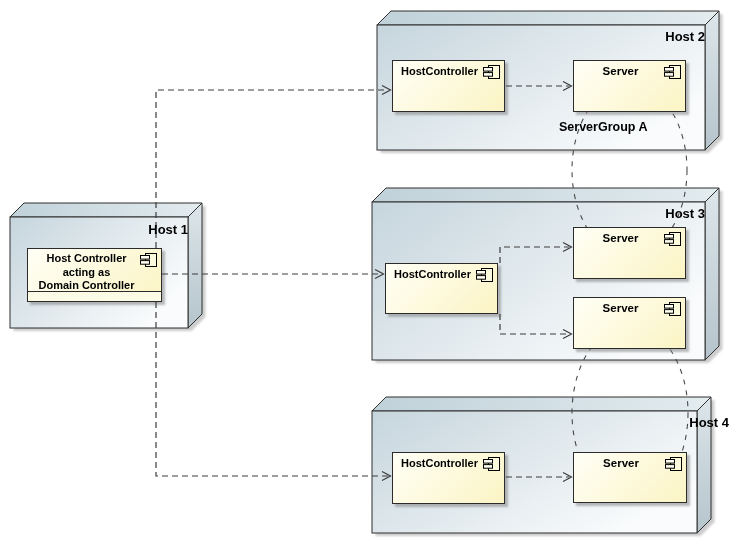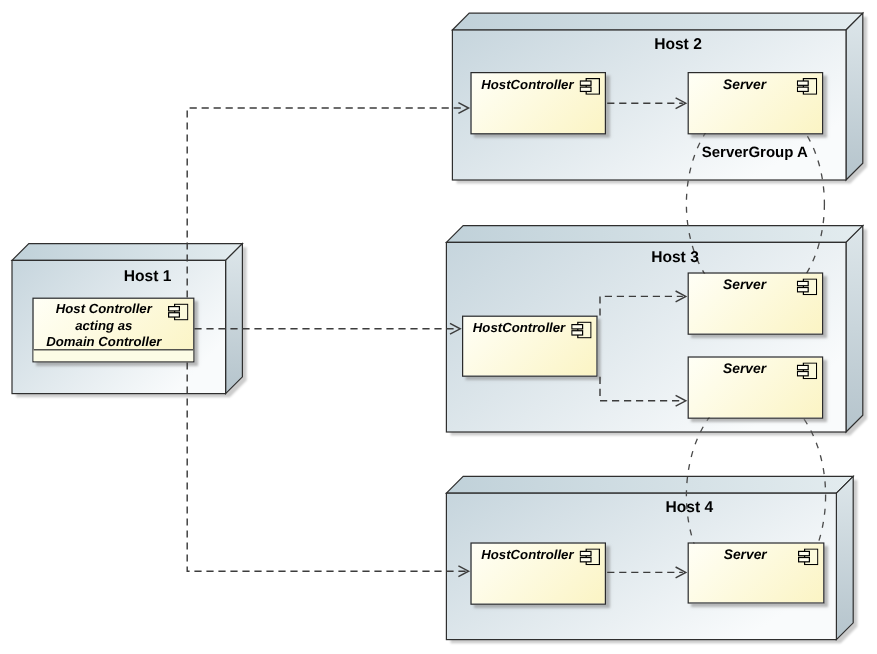"Host 2" .host-title { padding-left: 24px -> none; text-align: center -> right }
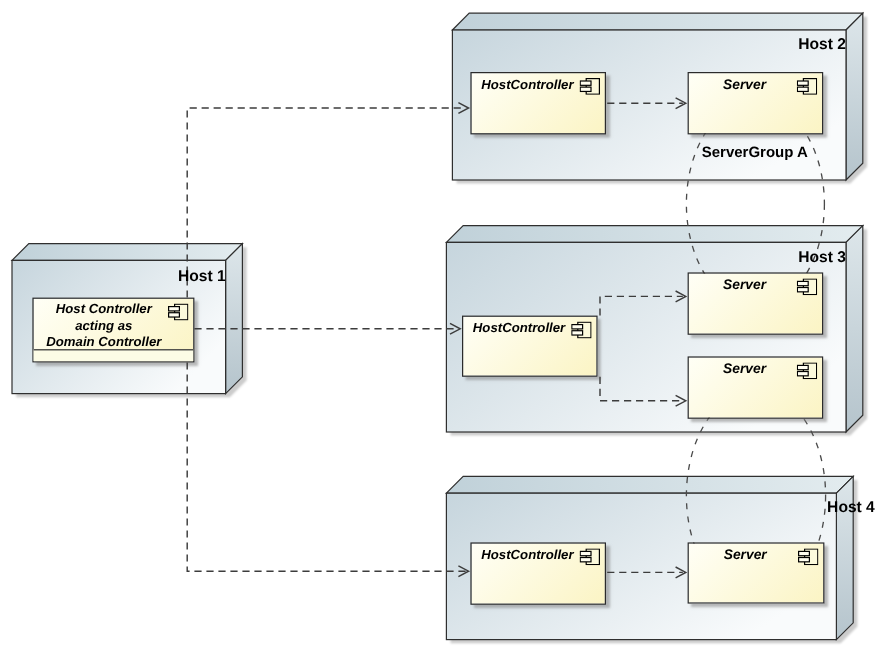"HostController" .comp { font-style: italic -> none }
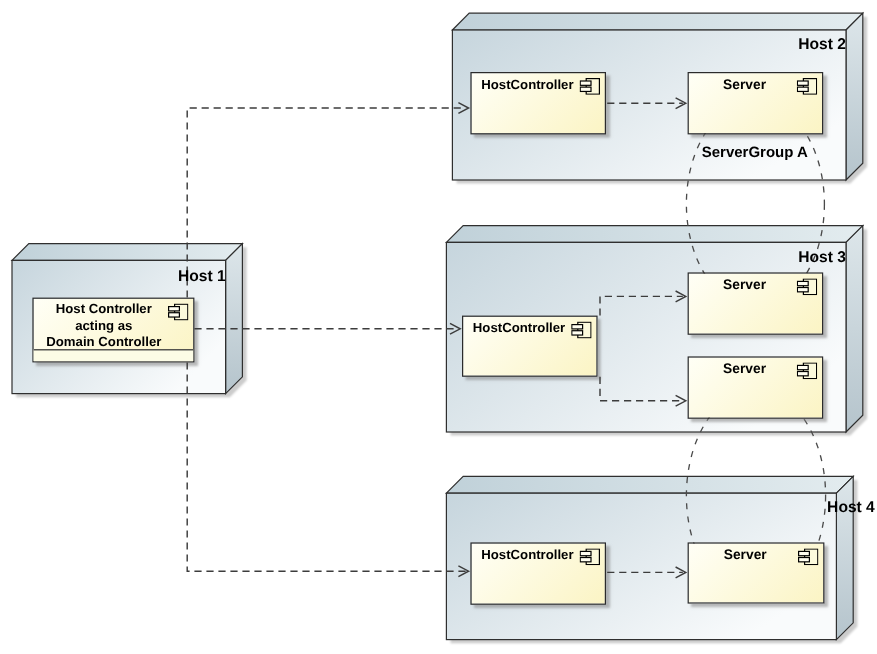"ServerGroup A" .group-label { text-align: center -> none }
